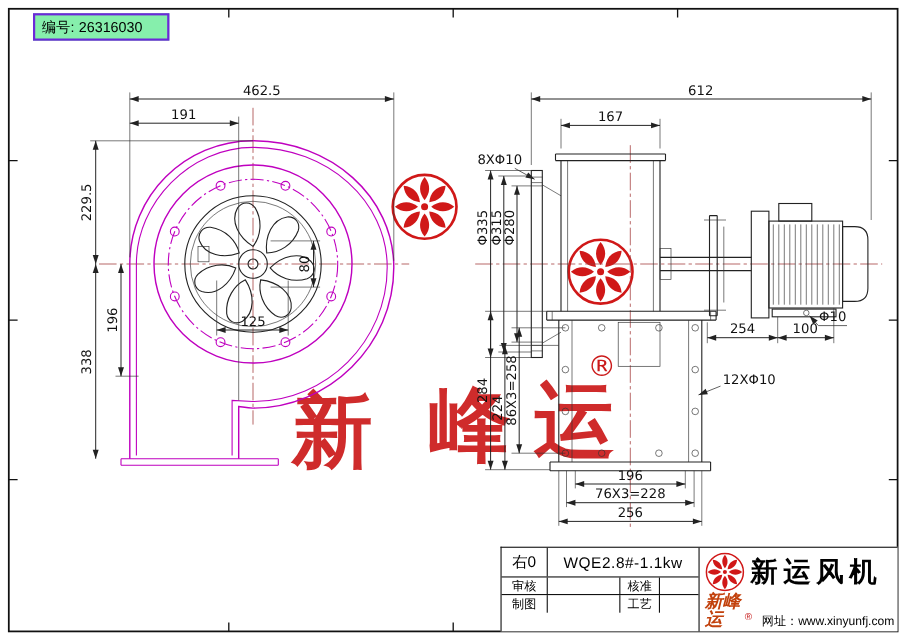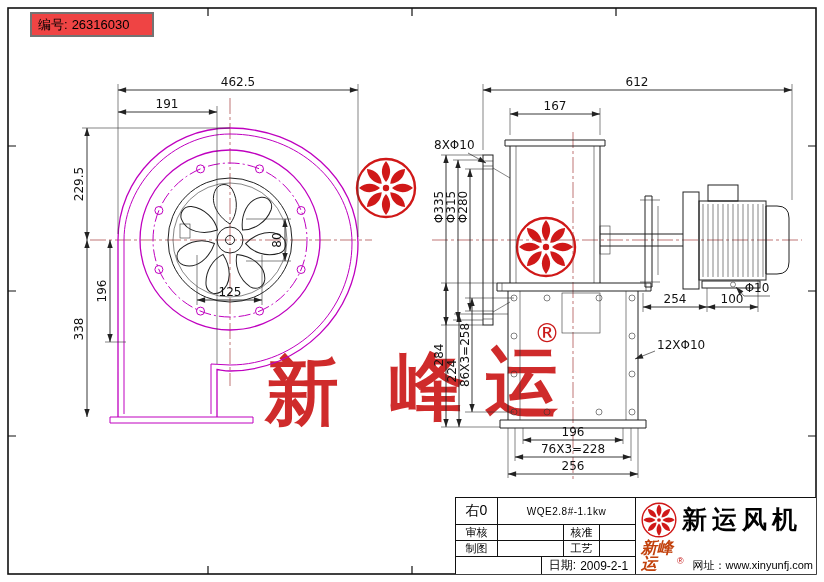"编号:" .serial-box { background: #ef4444 -> #86efac; border: 2px solid #737373 -> 2px solid #6d28d9 }
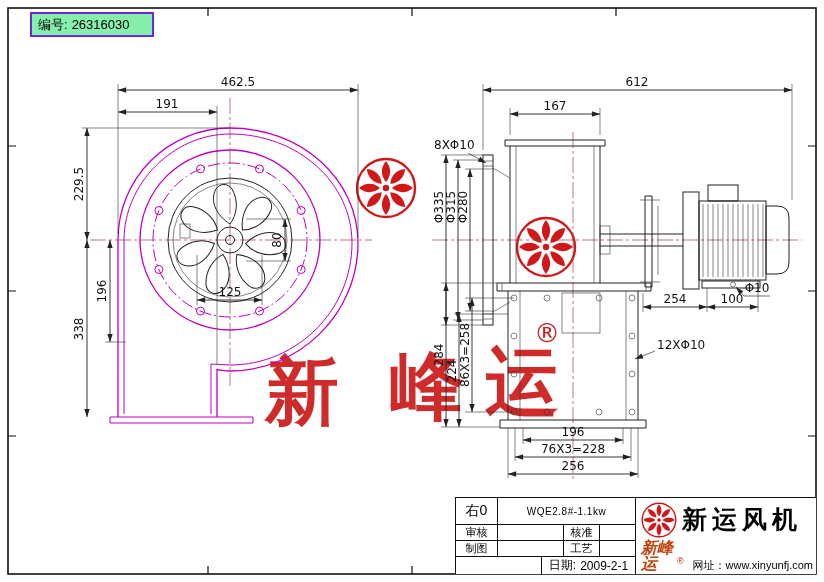"WQE2.8#-1.1kw" .c-model { font-size: 10px -> 14px }
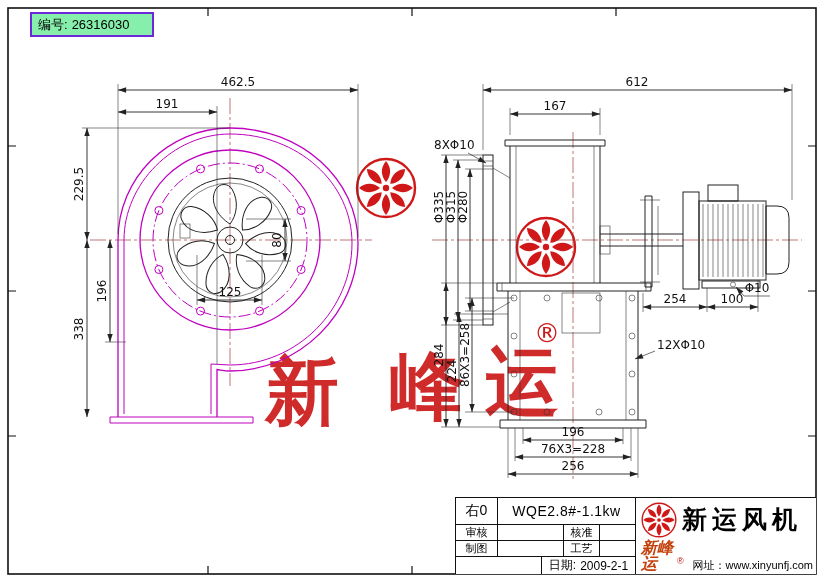"日期:" div.tb-row { html: <div> <div></div> <div> <span>日期:</span> <span>2009-2-1</span> </div> </div> -> none }
